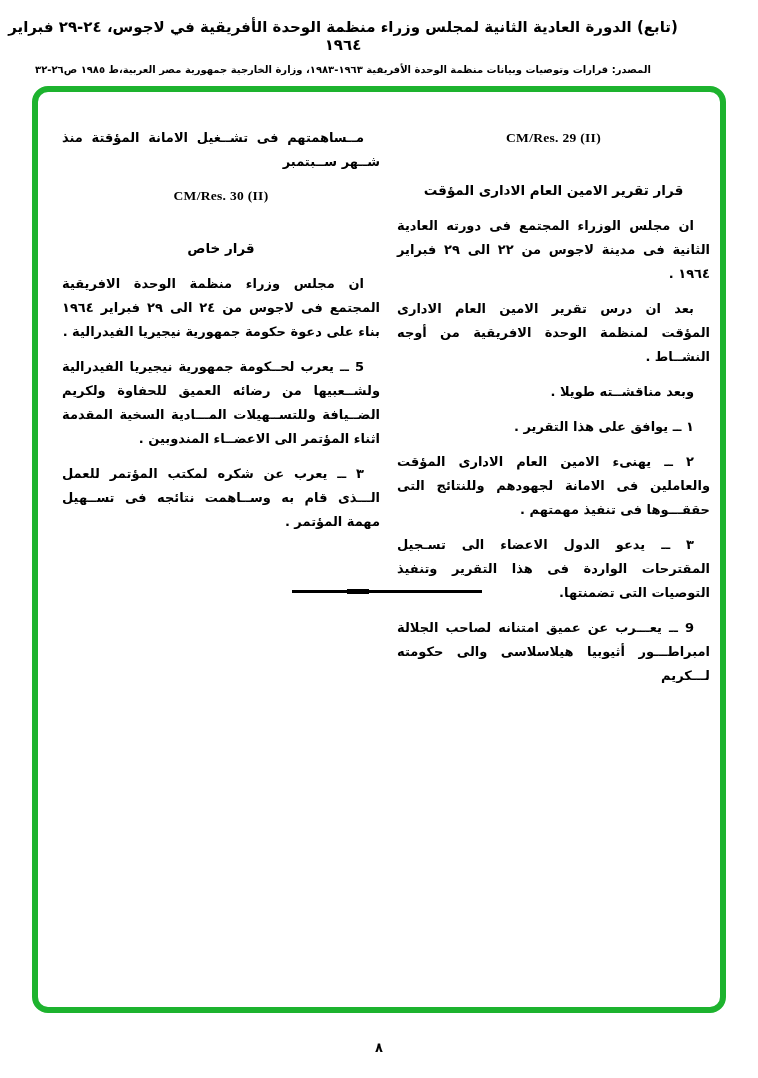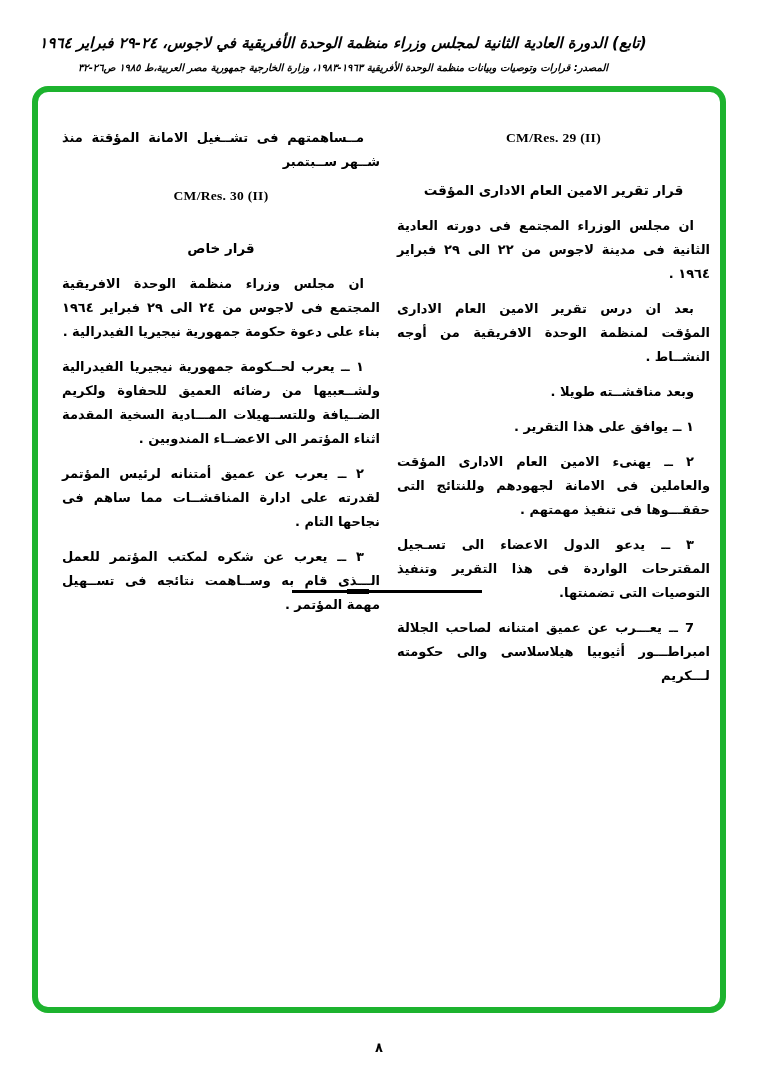"(تابع) الدورة العادية الثانية لمجلس" .page-header { font-style: italic -> none; top: 34px -> 18px }
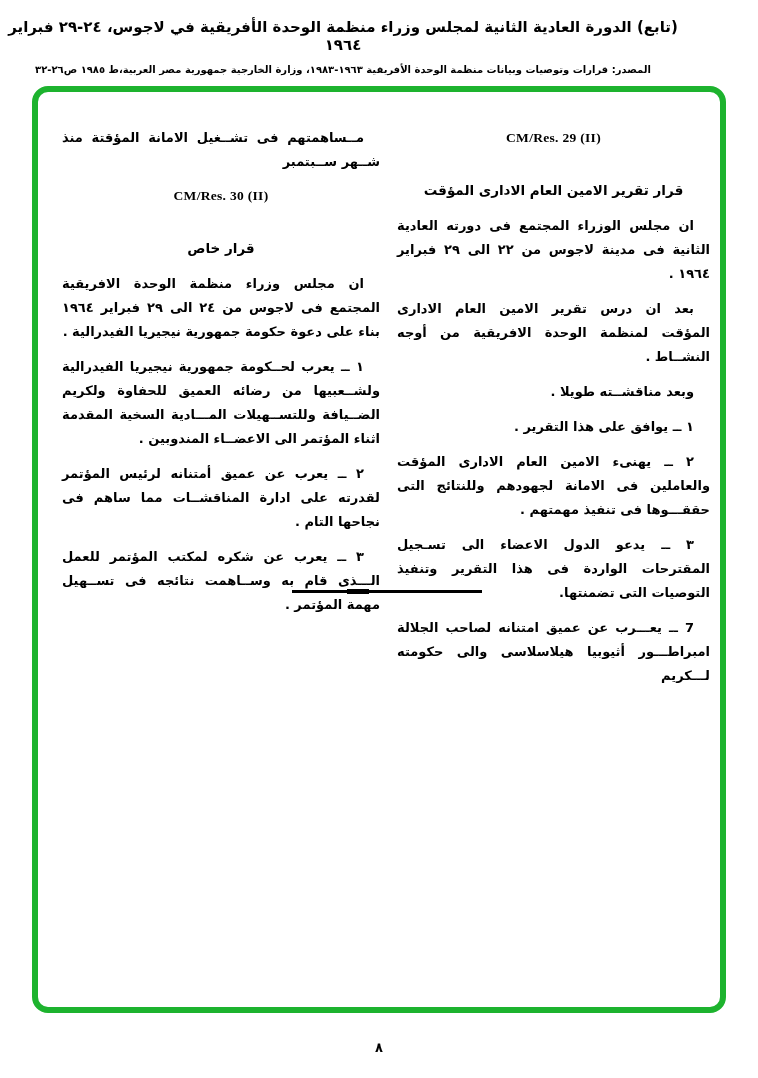"١ ــ يعرب لحــكومة جمهورية" div.para { text: ١ -> 5 }
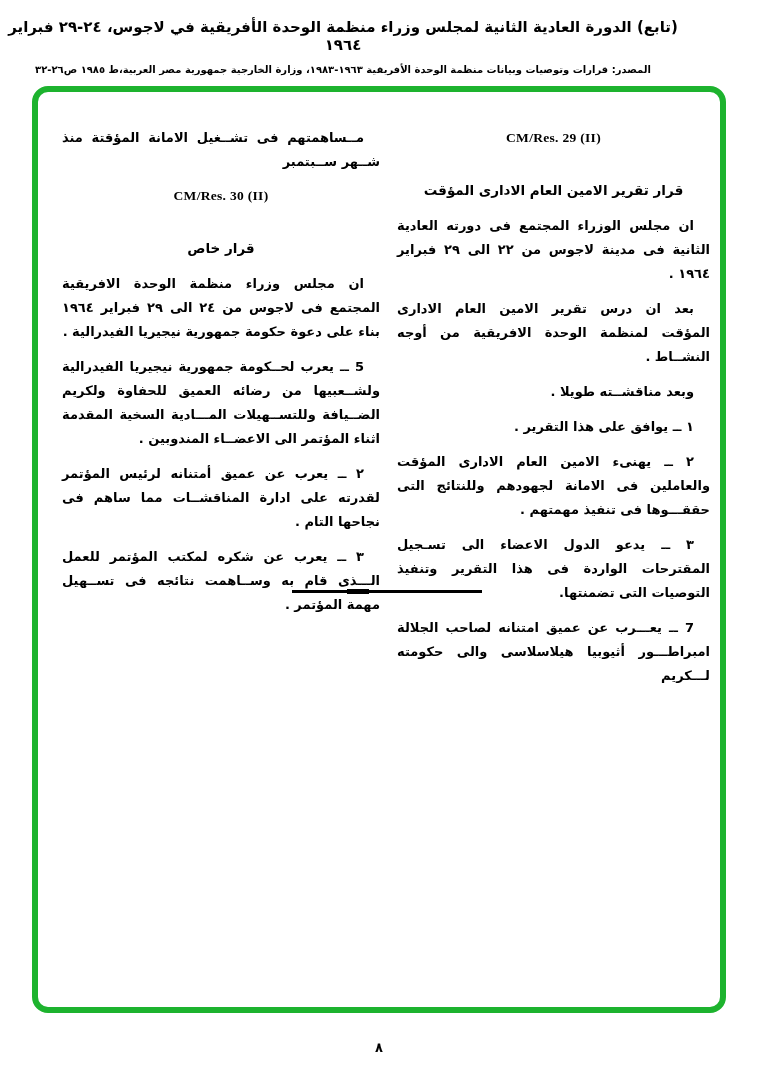"٢ ــ يعرب عن عميق" div.para { html: <div>٢ ــ يعرب عن عميق أمتنانه لرئيس المؤتمر لقدرته على ادارة المناقشــات مما ساهم فى نجاحها التام .</div> -> none }
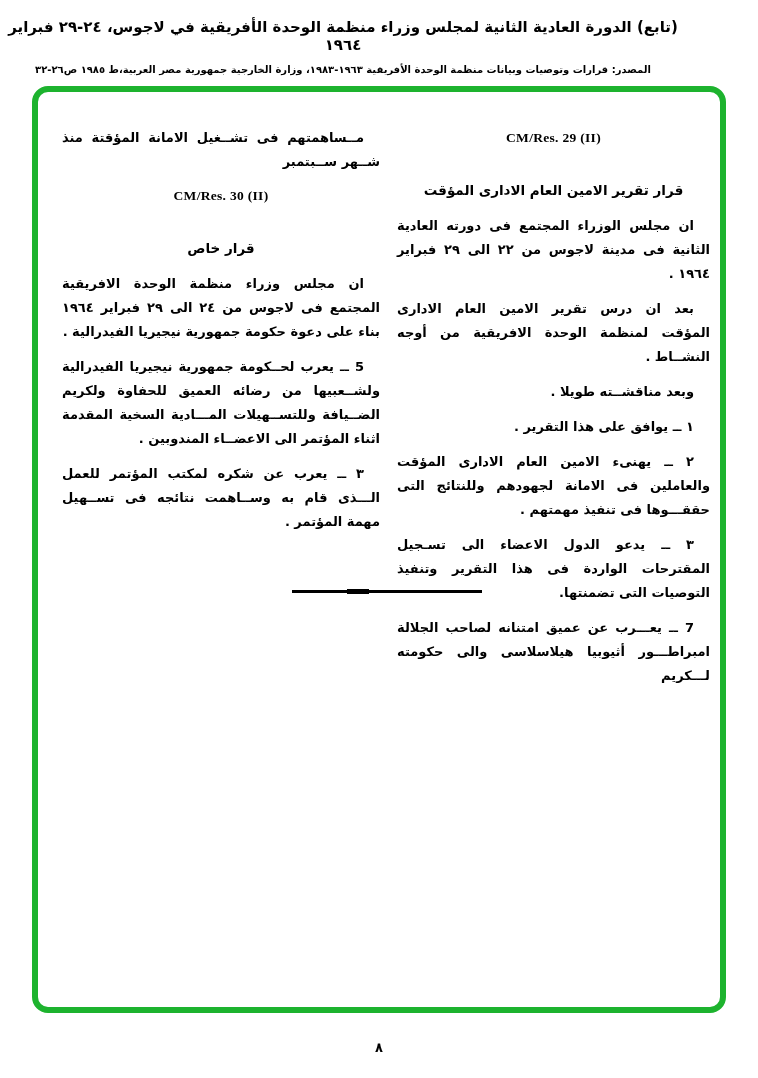"7 ــ يعـــرب عن عميق" div.para { text: 7 -> 9 }
